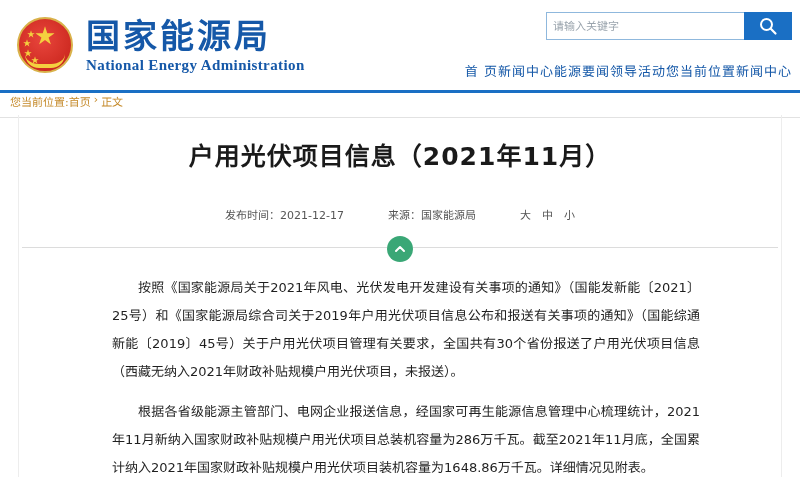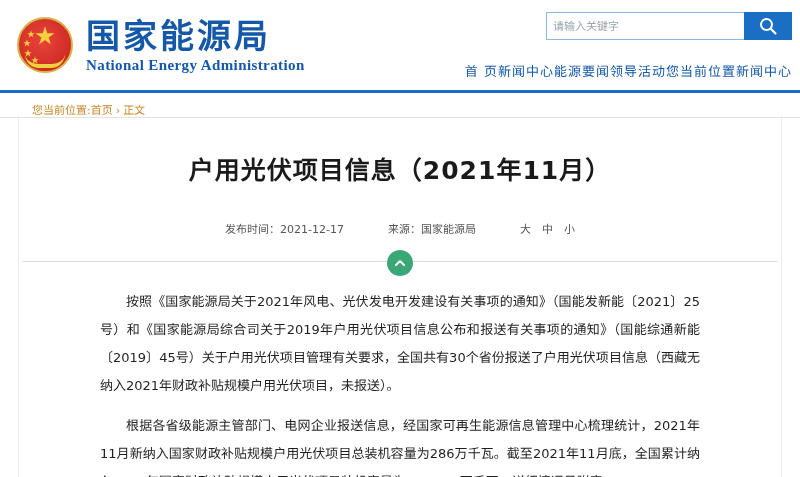"您当前位置:" .crumb-bar { align-items: flex-end -> flex-start; padding-left: 32px -> 10px }
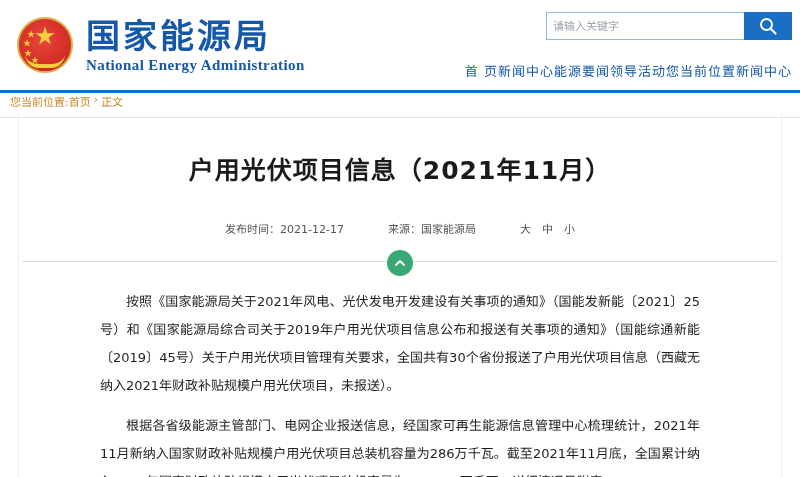"户用光伏项目信息（2021年11月）" .doc-title { margin-top: 32px -> 18px }
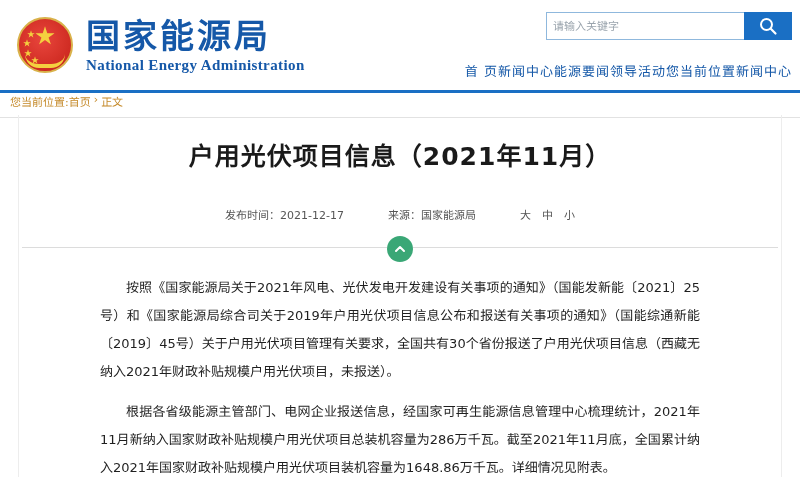"按照《国家能源局关于2021年风电、光伏发电开发建设有关事项的通知》（国能发新能" .body-text p { margin: 0 0 12px 0 -> 0 0 12px 12px }
